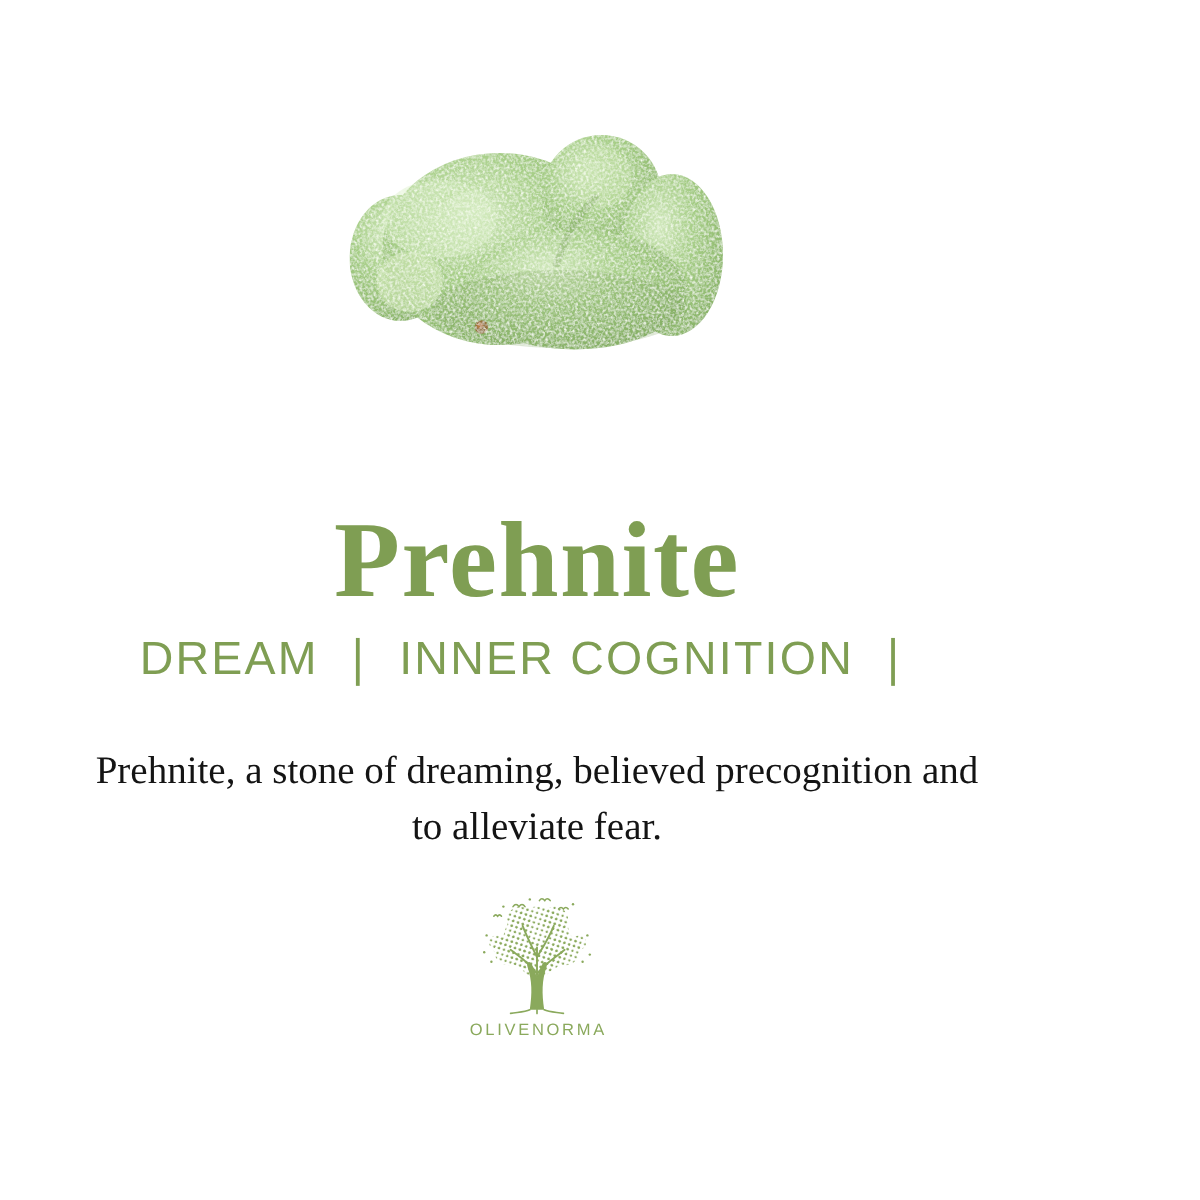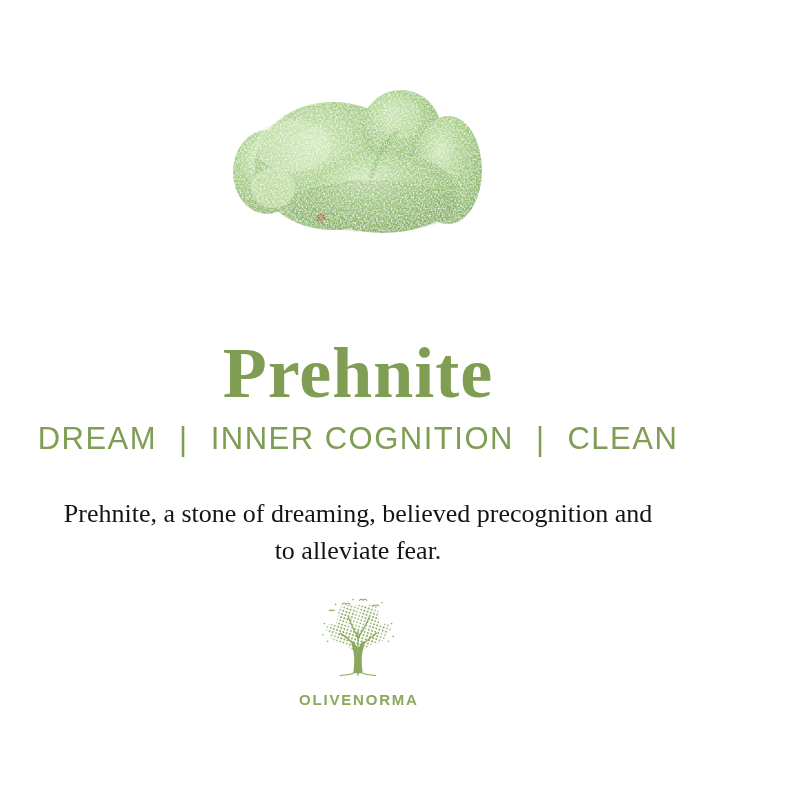"CLEAN" span { html: <span>CLEAN</span> -> none }
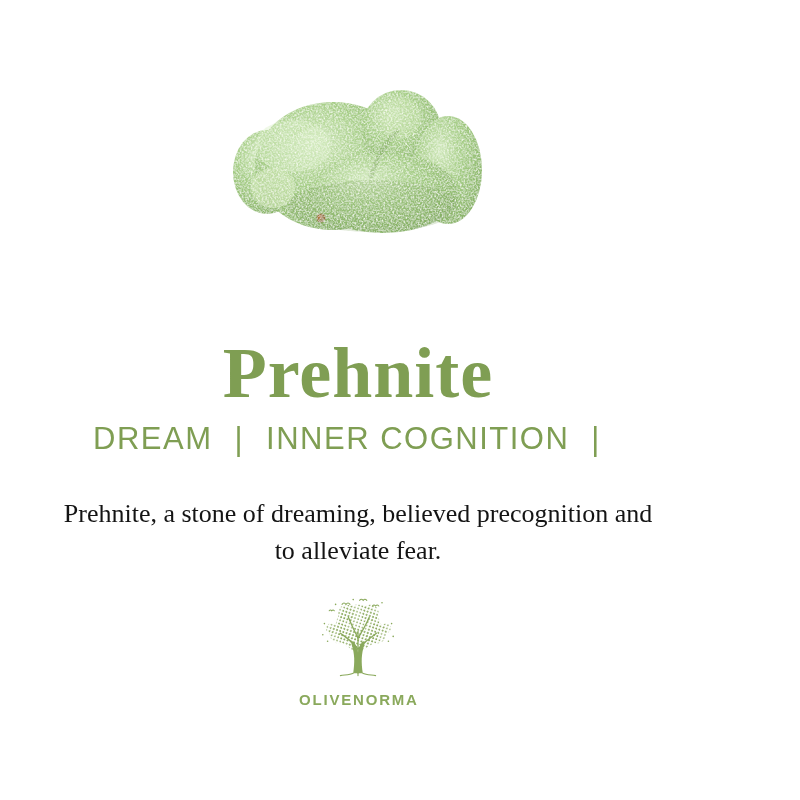"OLIVENORMA" .brand { font-size: 15px -> 11px; font-weight: bold -> normal; margin-top: 13px -> 3px }
